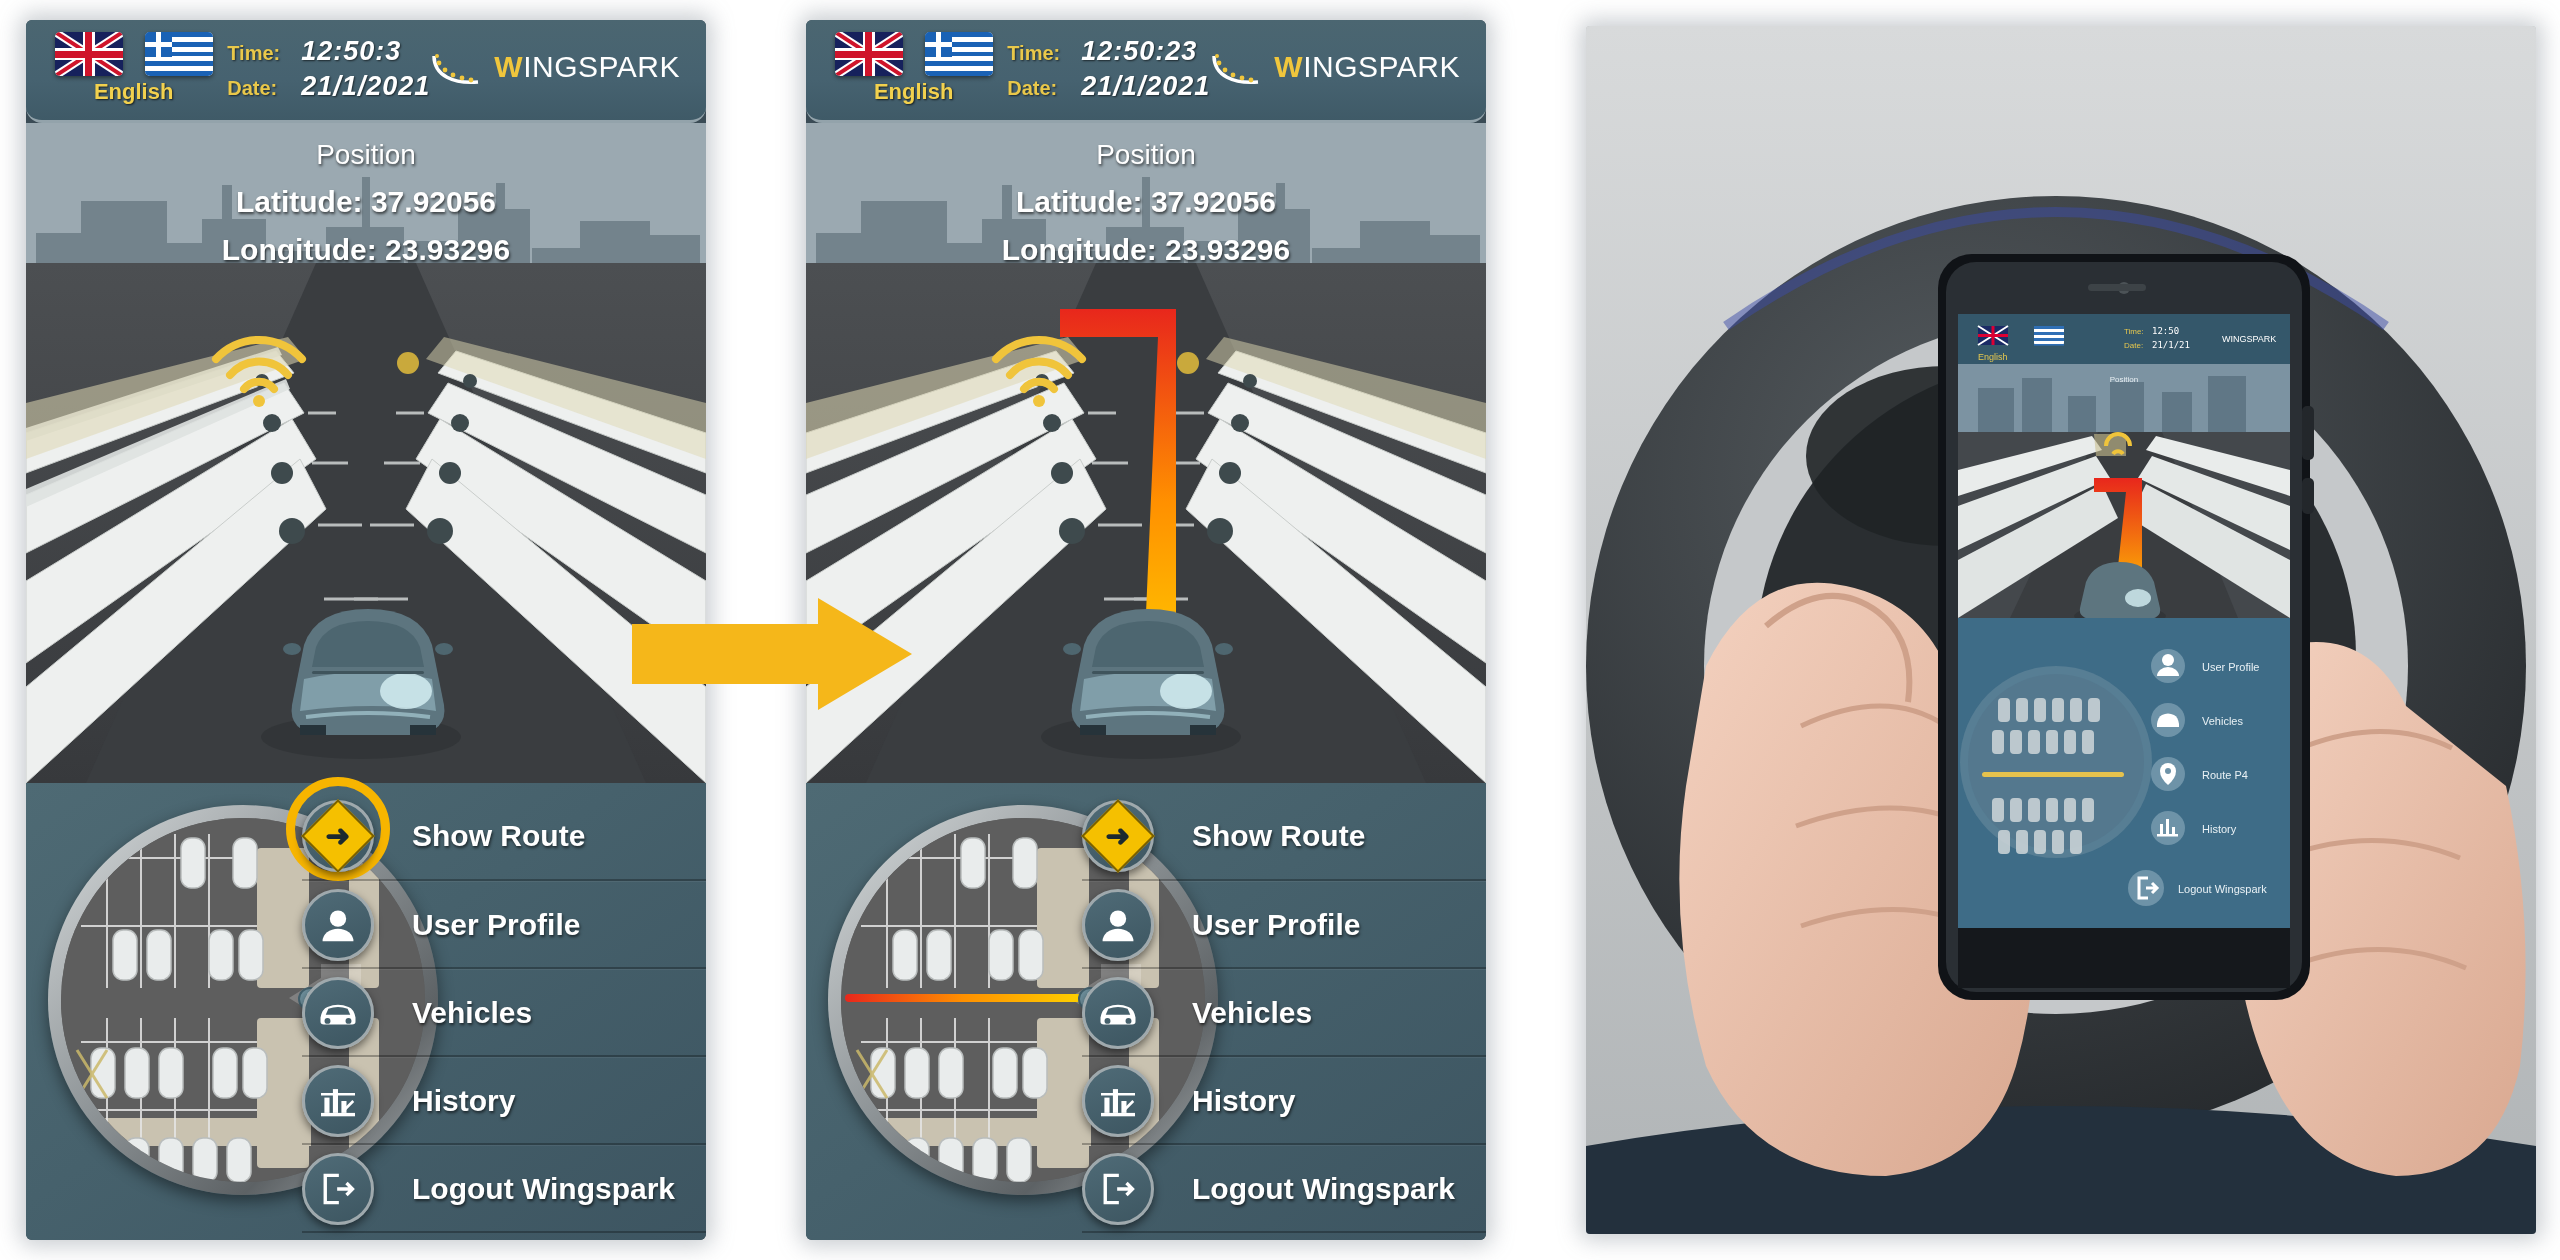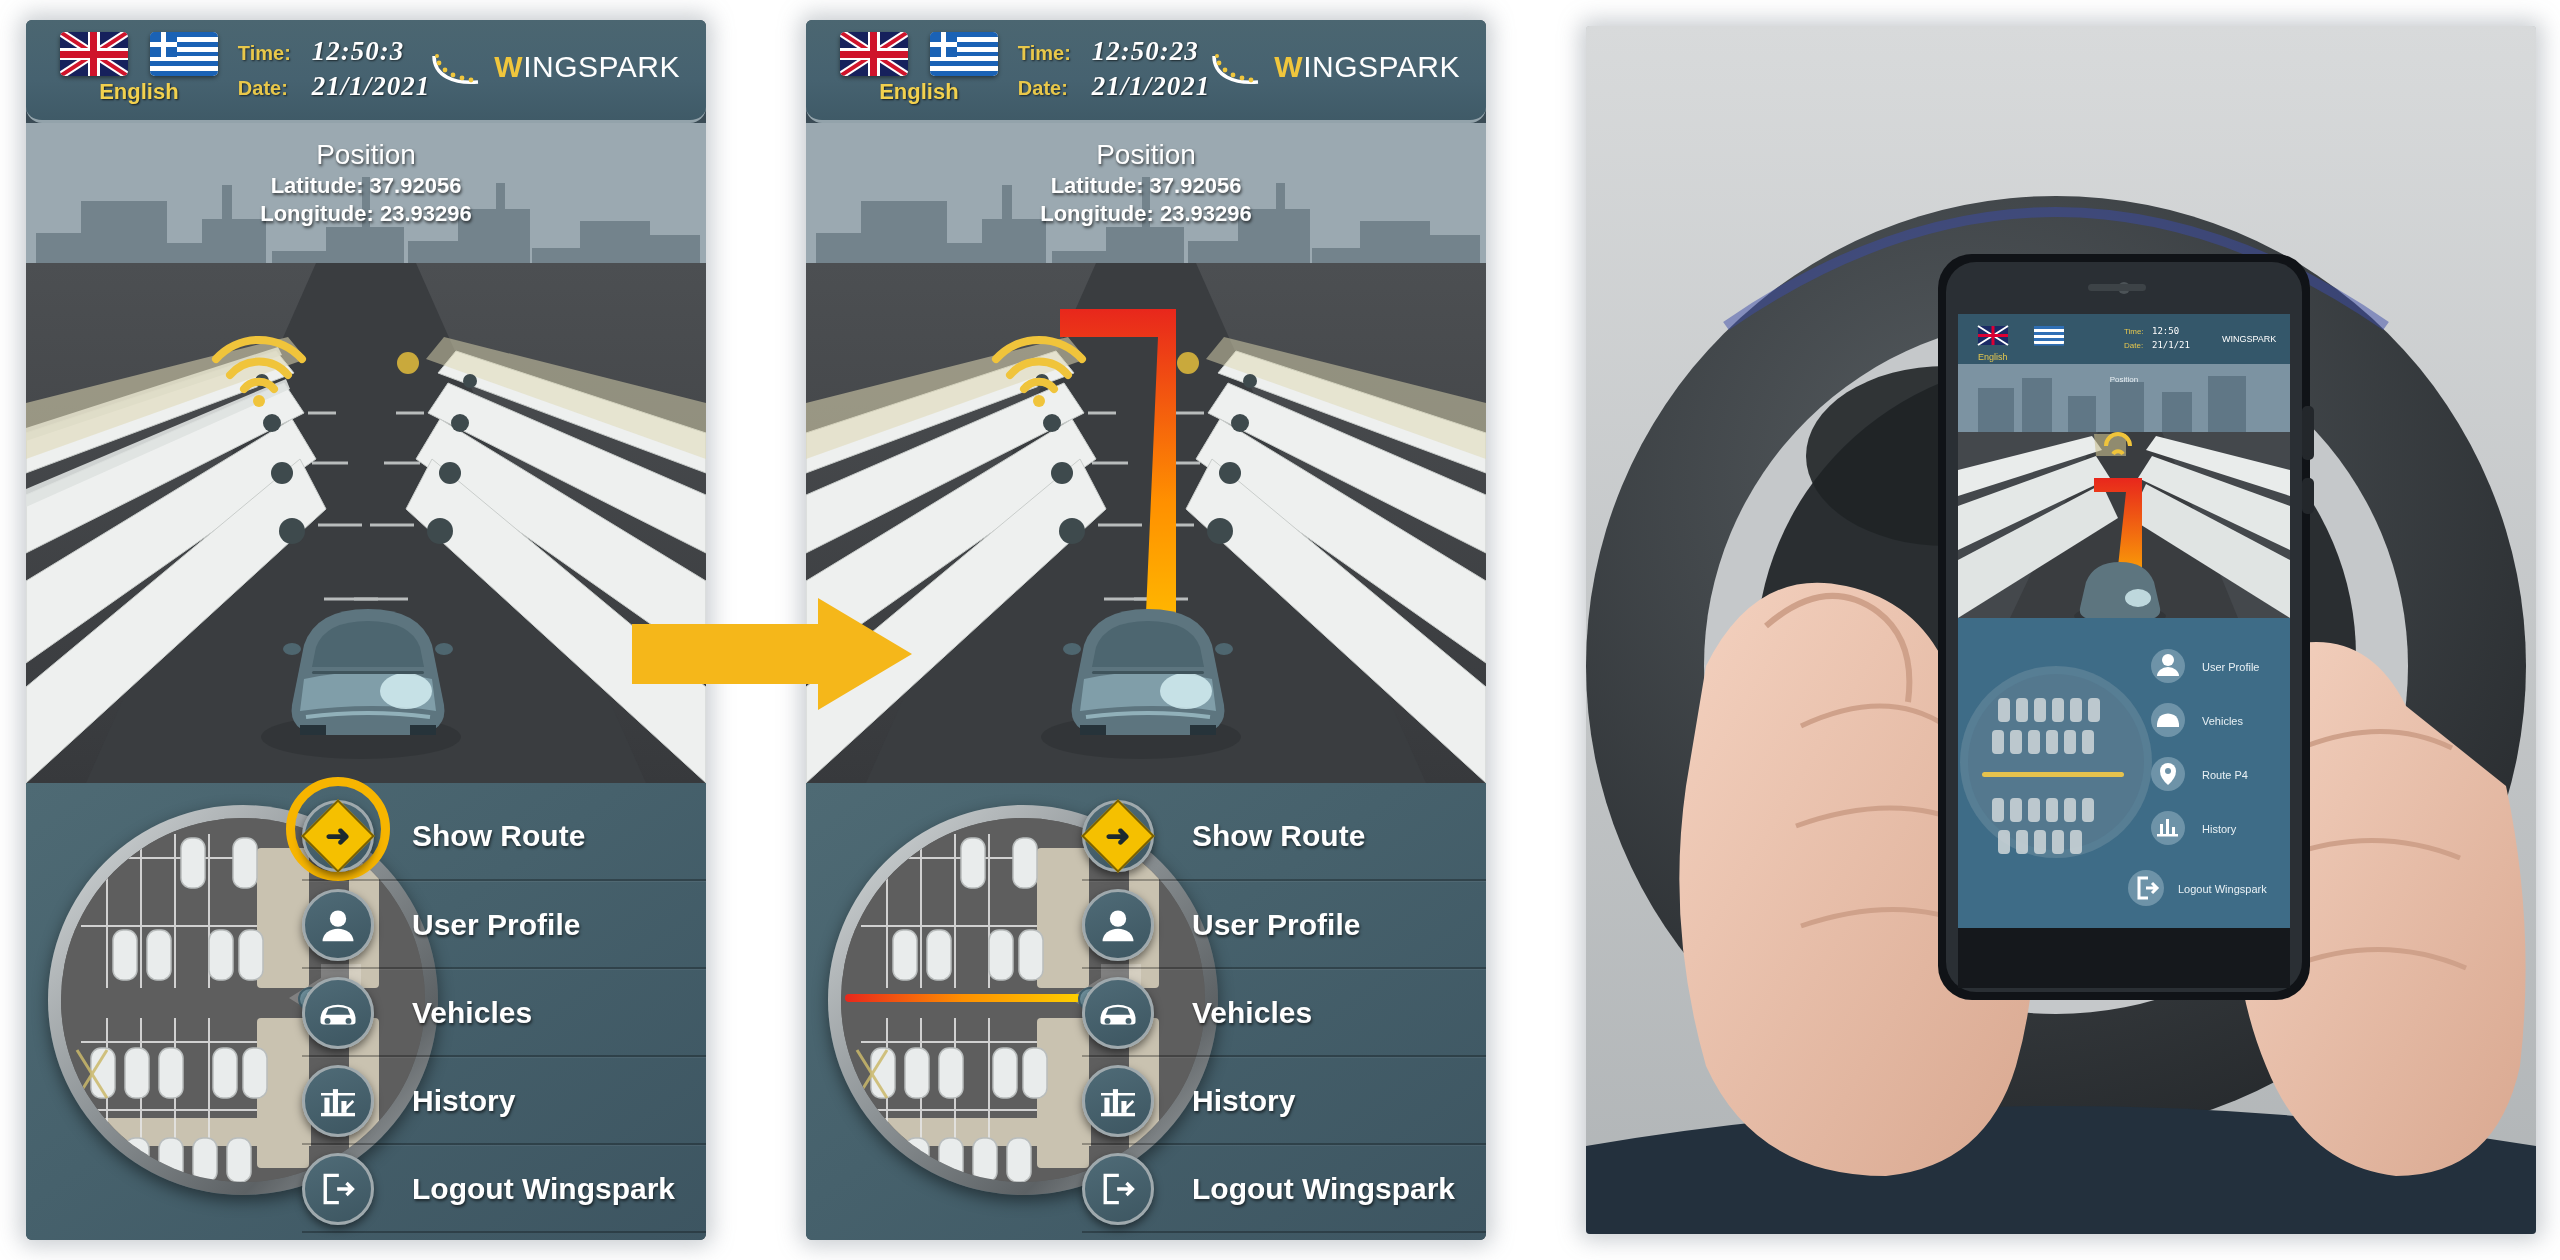"12:50:3" .clk-v { font-family: Liberation Serif, serif -> Liberation Sans, sans-serif }
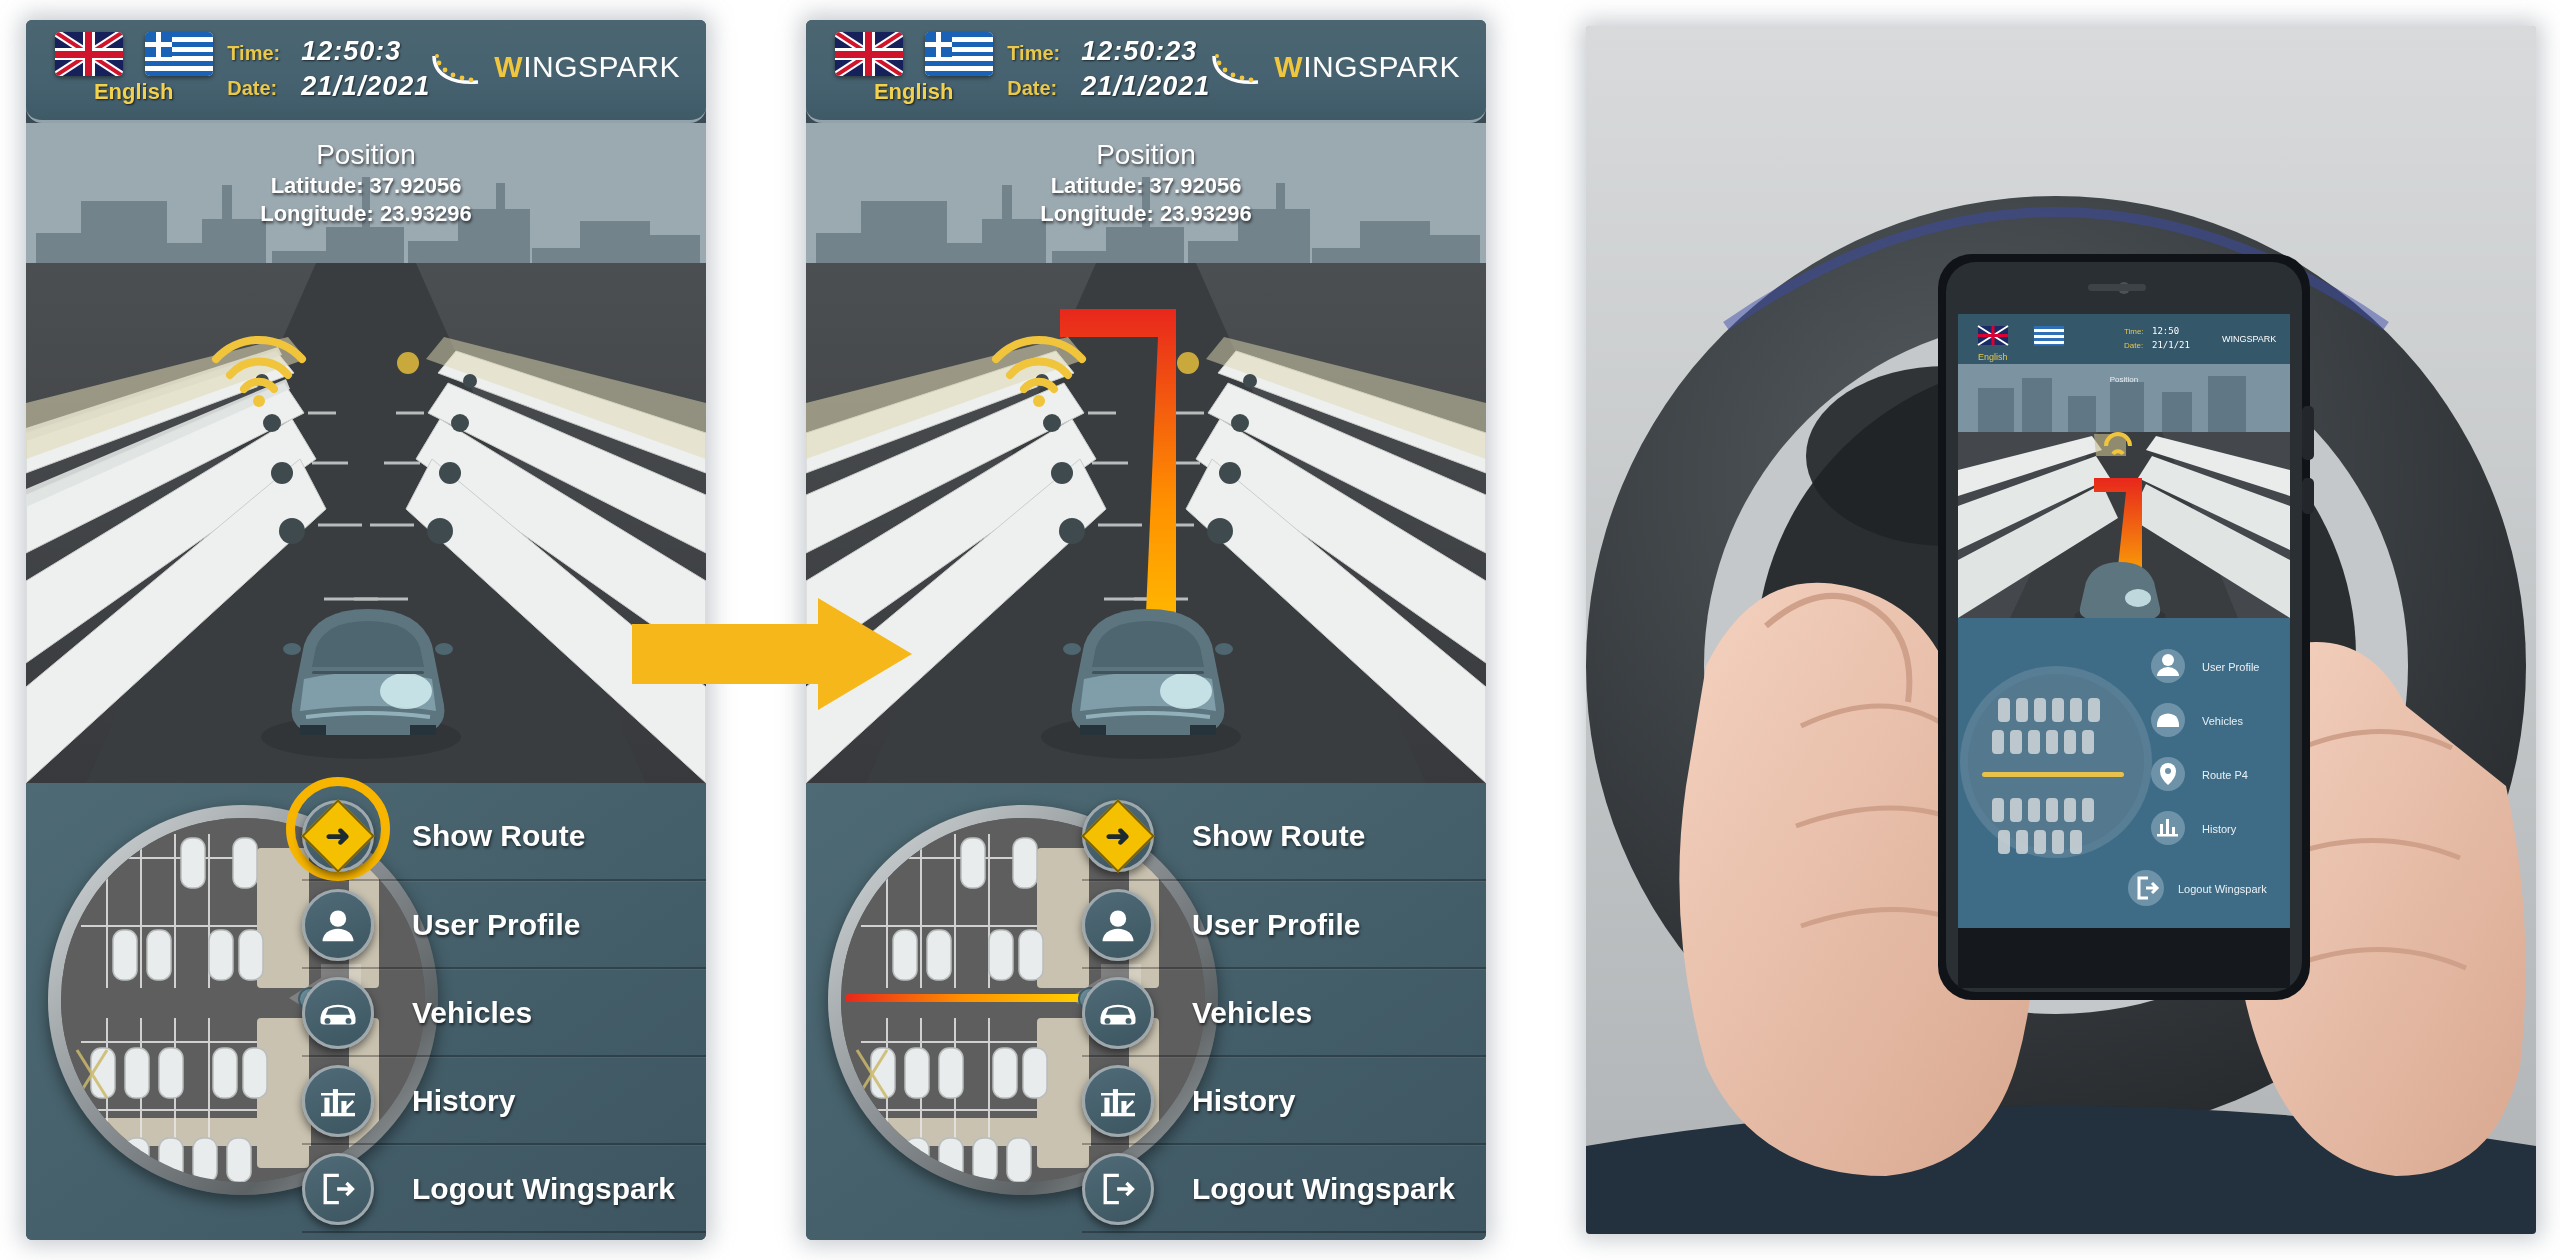"Latitude: 37.92056" .pos-line { font-size: 22px -> 30px; margin-top: 2px -> 14px }
